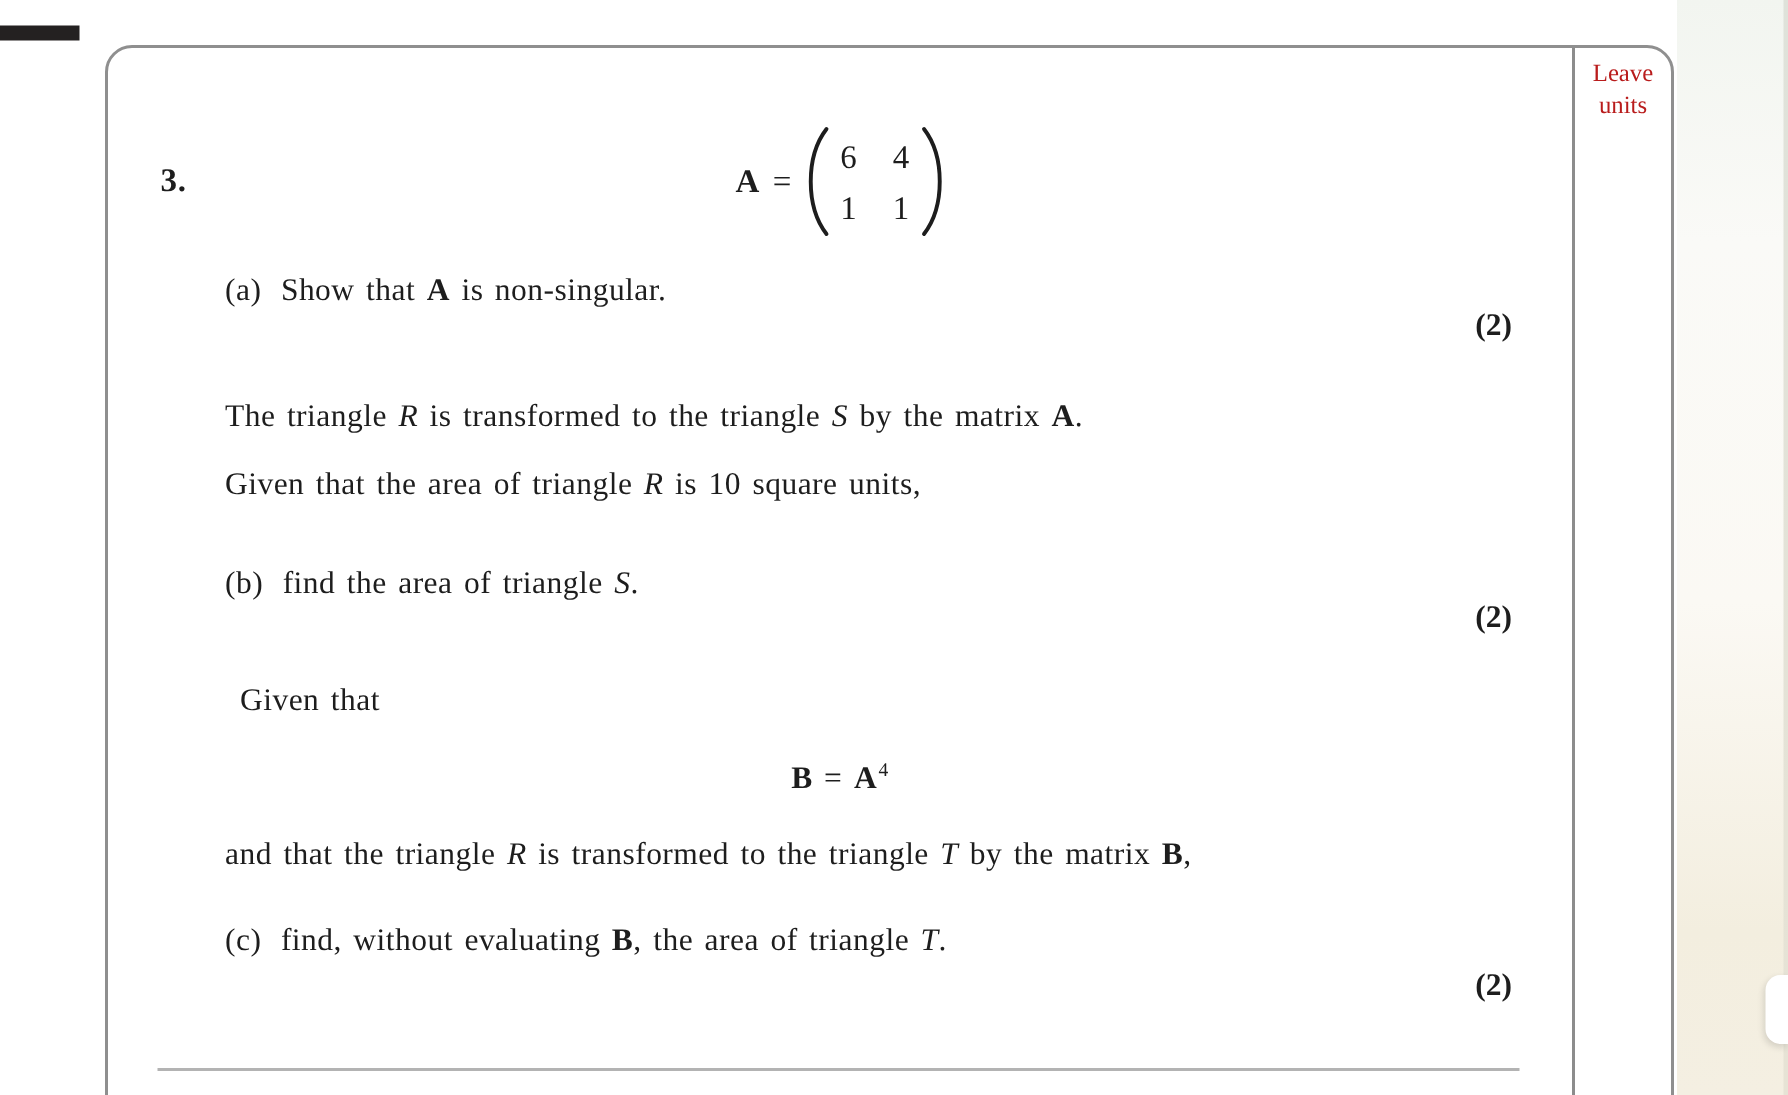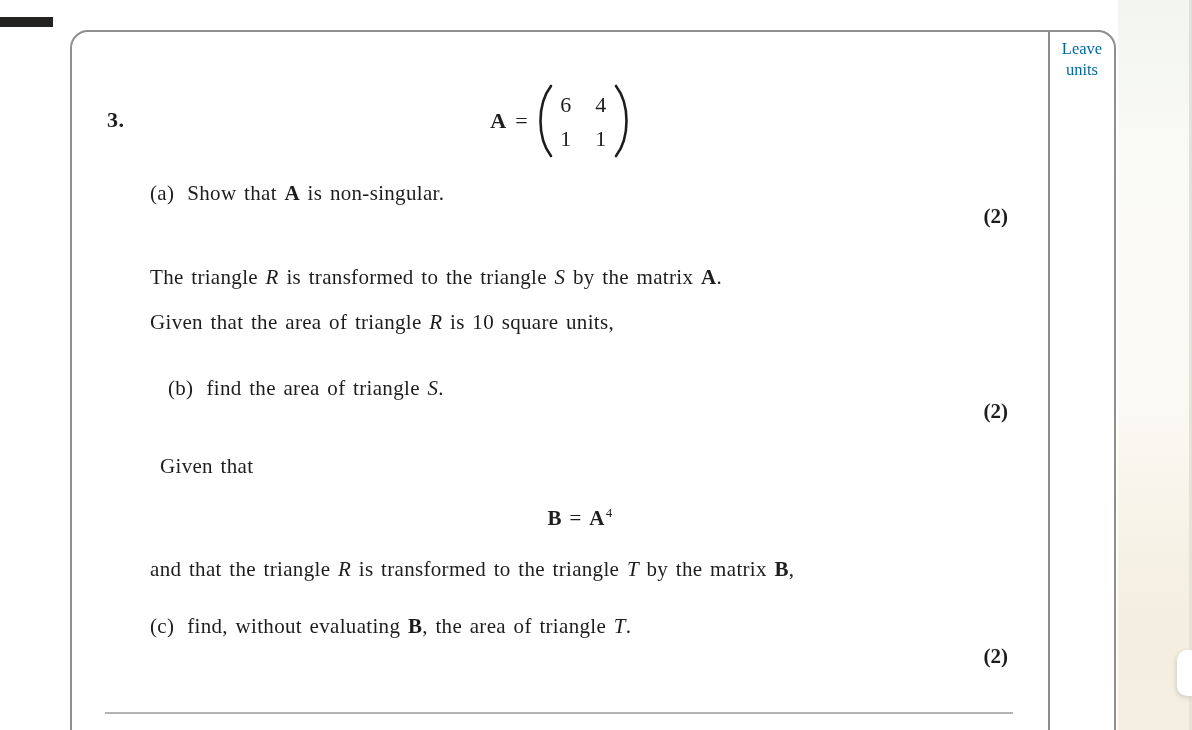"Leave" .leave-blank { color: #0369a1 -> #b91c1c }
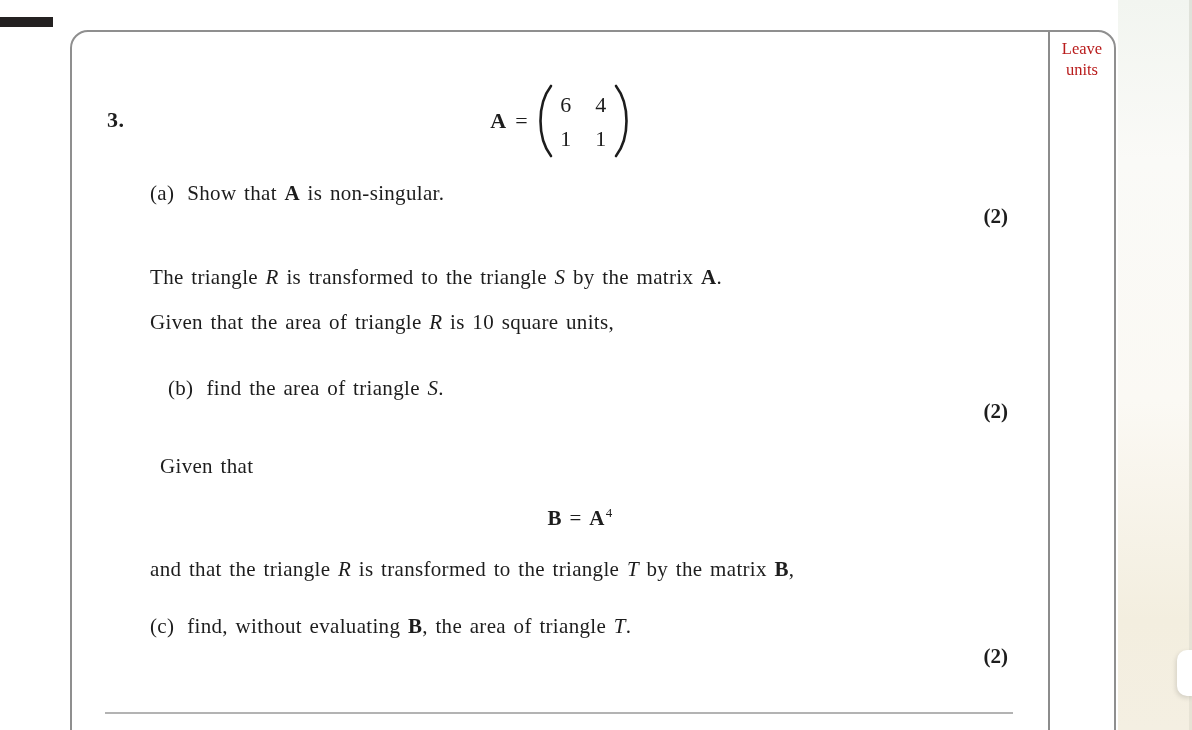"(b) find the area of" .line-b { margin-left: 18px -> none }
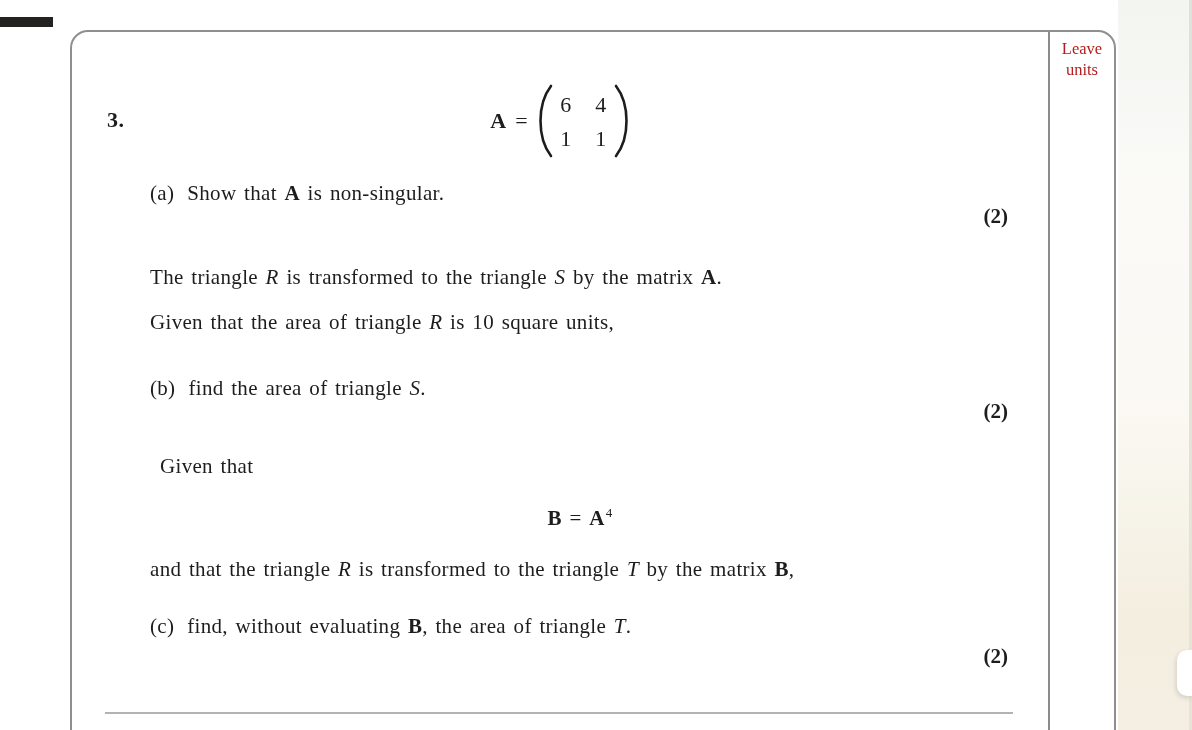"B = A4" .line-eq { margin-left: 20px -> none }
